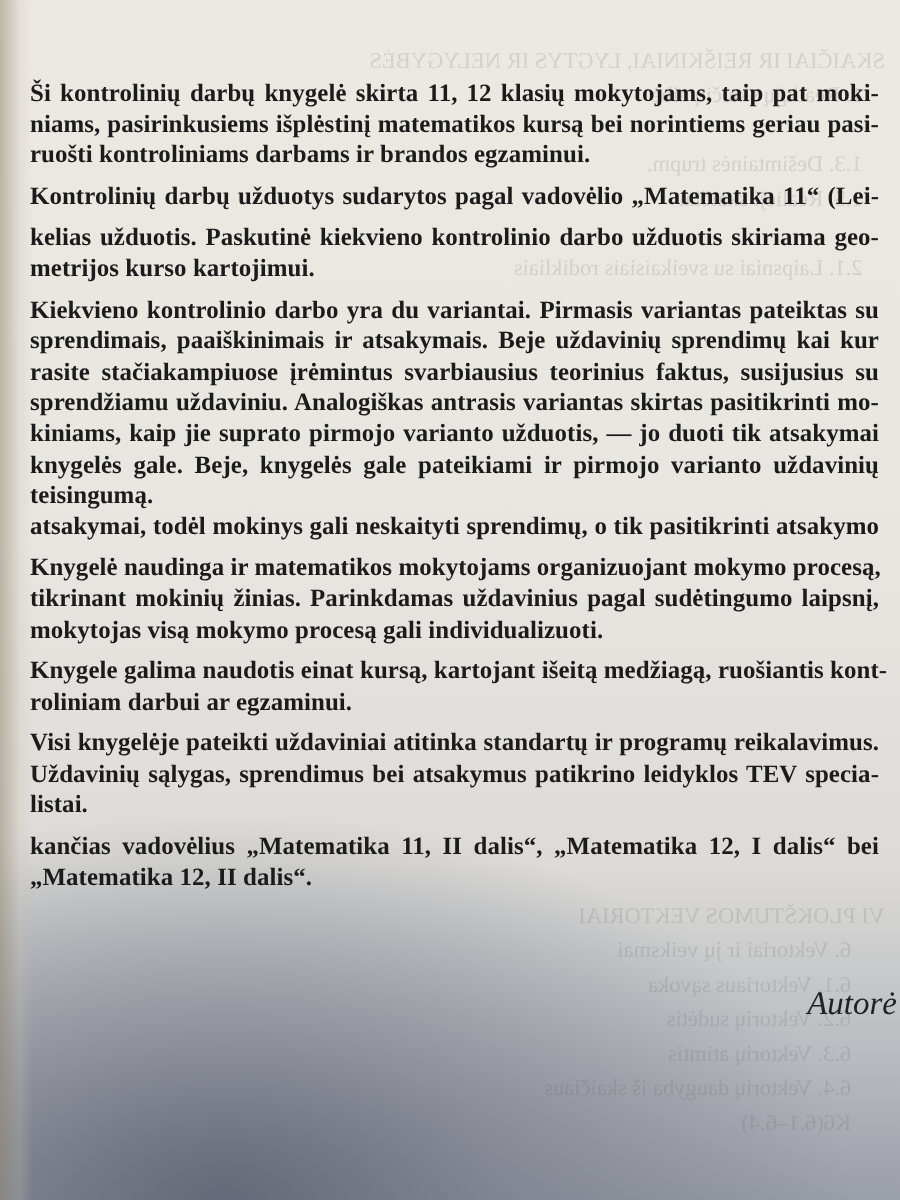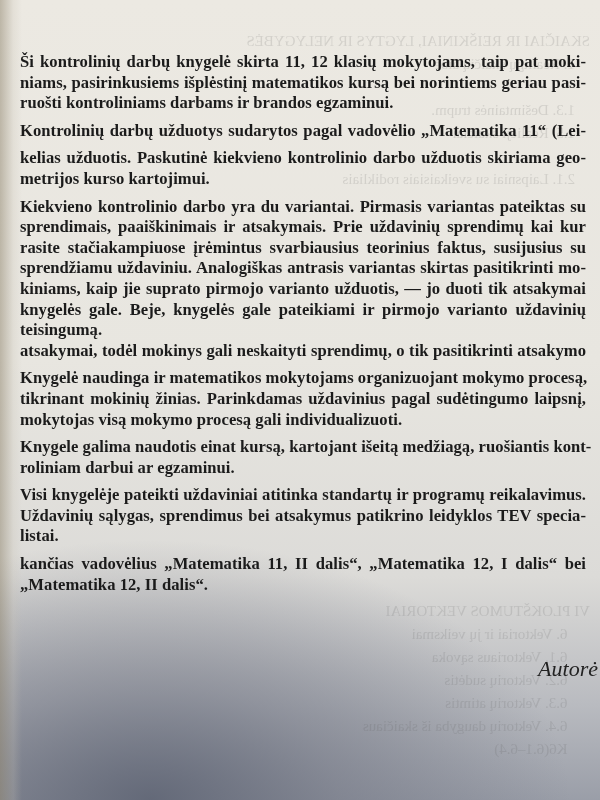"sprendimais, paaiškinimais ir" span.line { text: Prie -> Beje }
